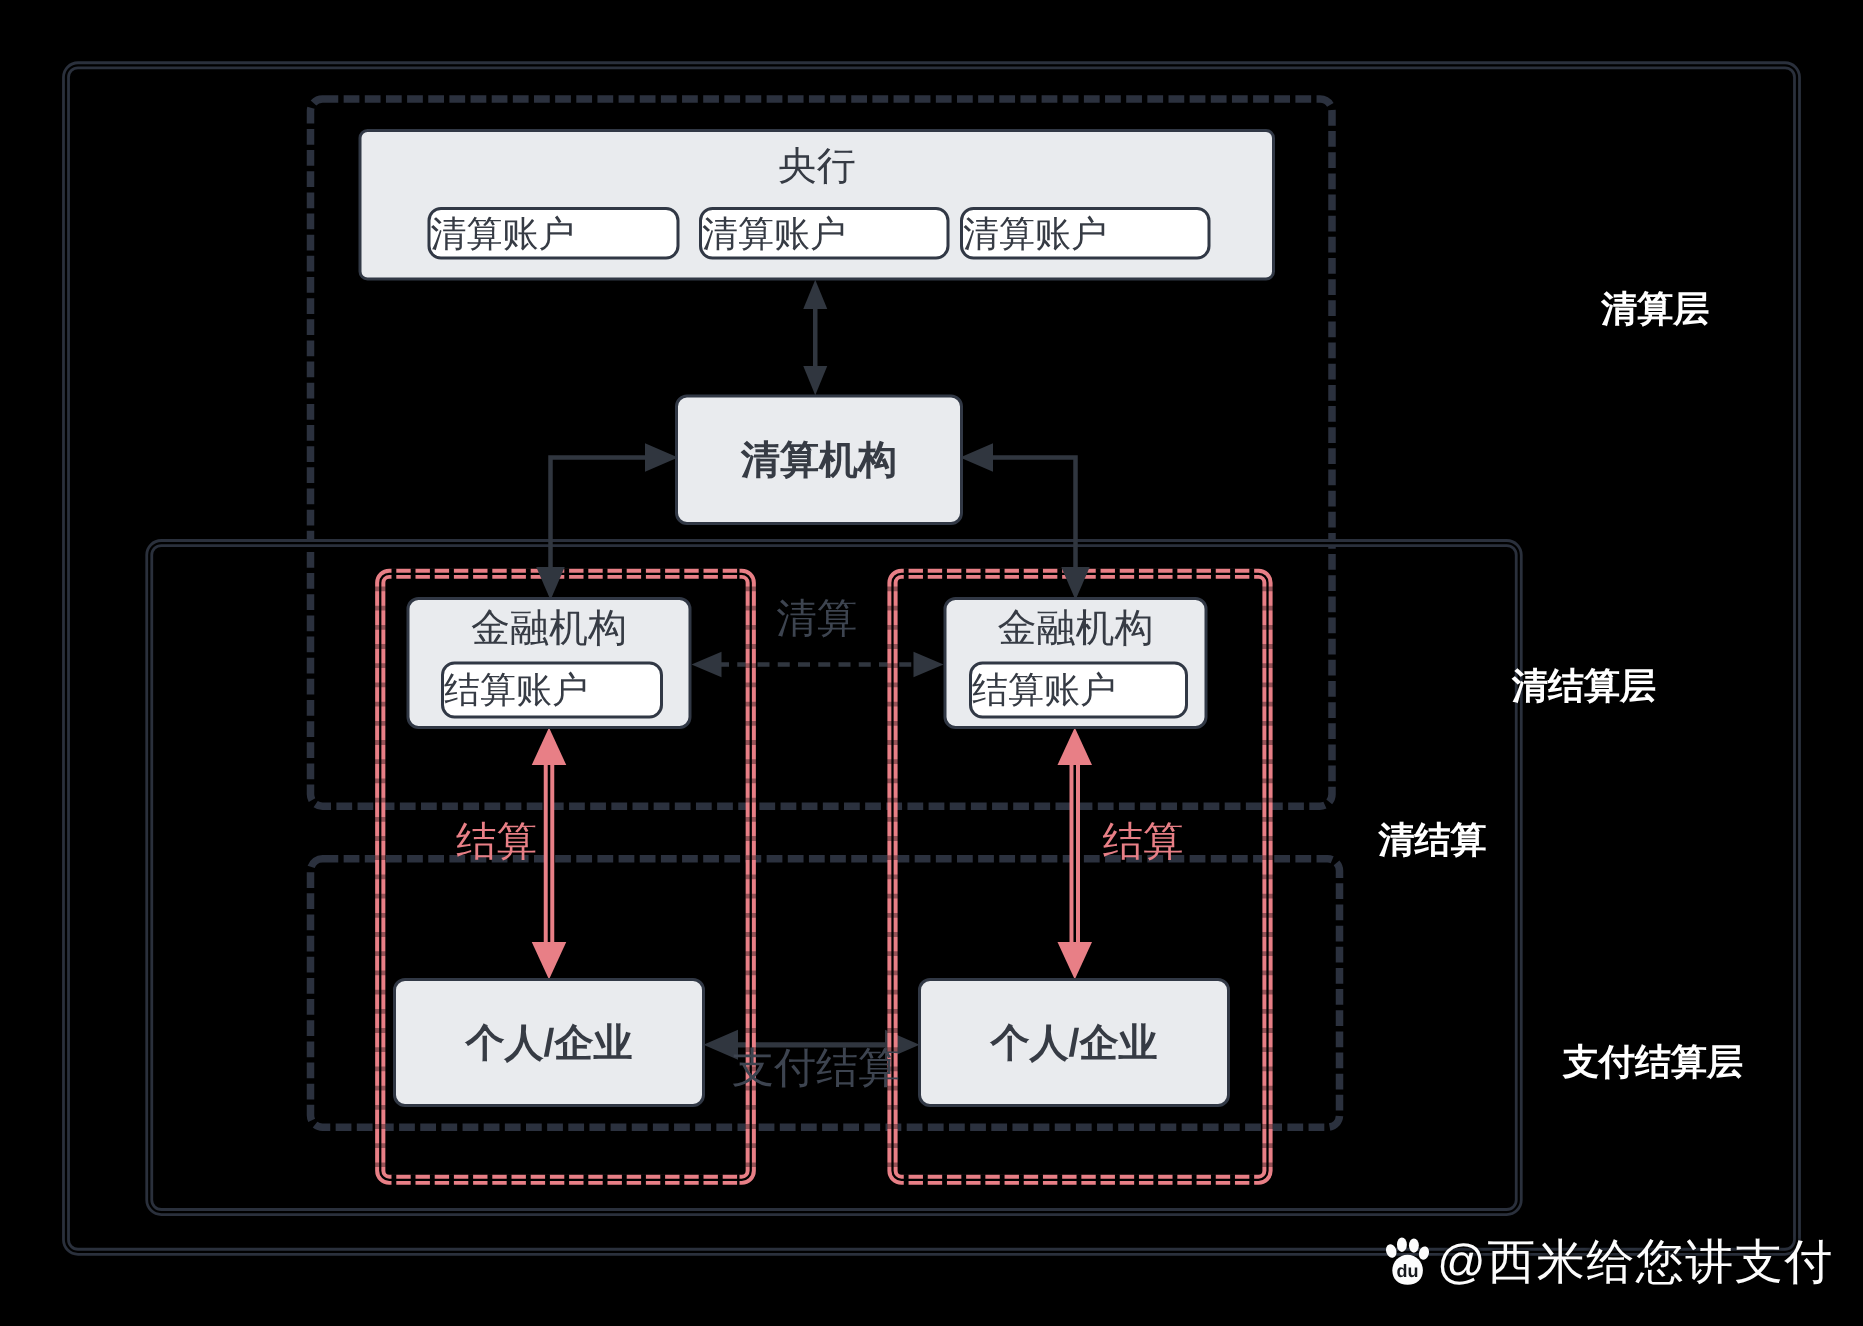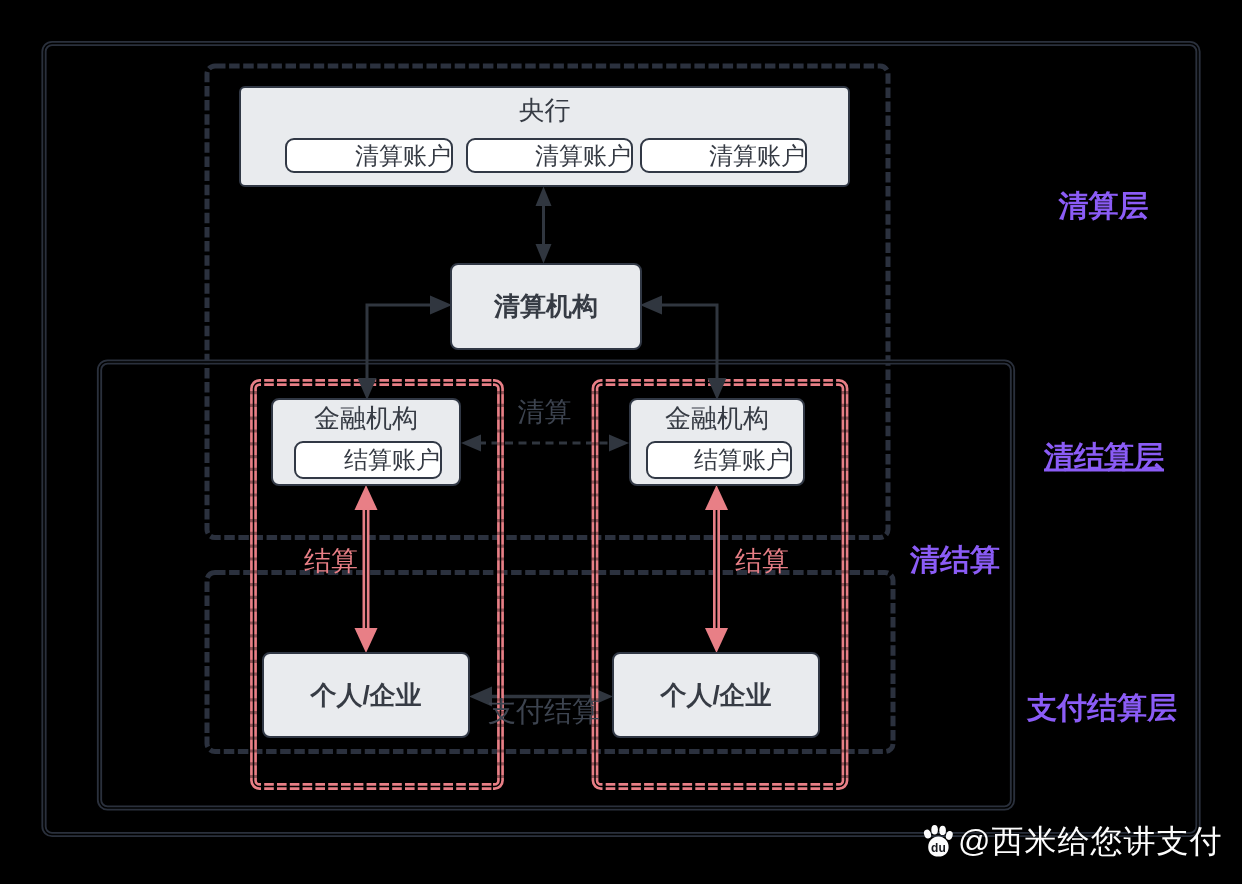"清算账户" .subnode { justify-content: flex-end -> flex-start }
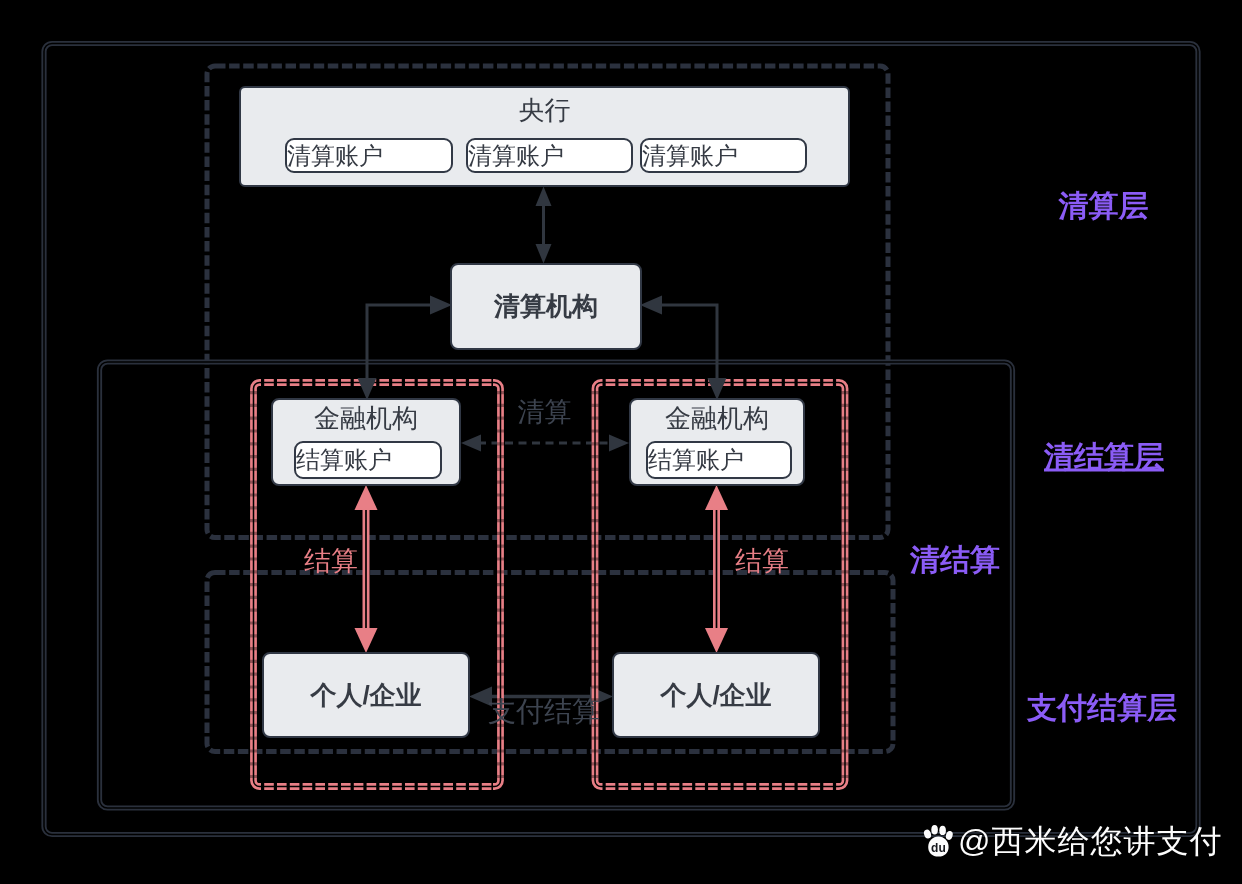"清算层" .layer-label { color: #8b5cf6 -> #ffffff; font-size: 30px -> 24px }
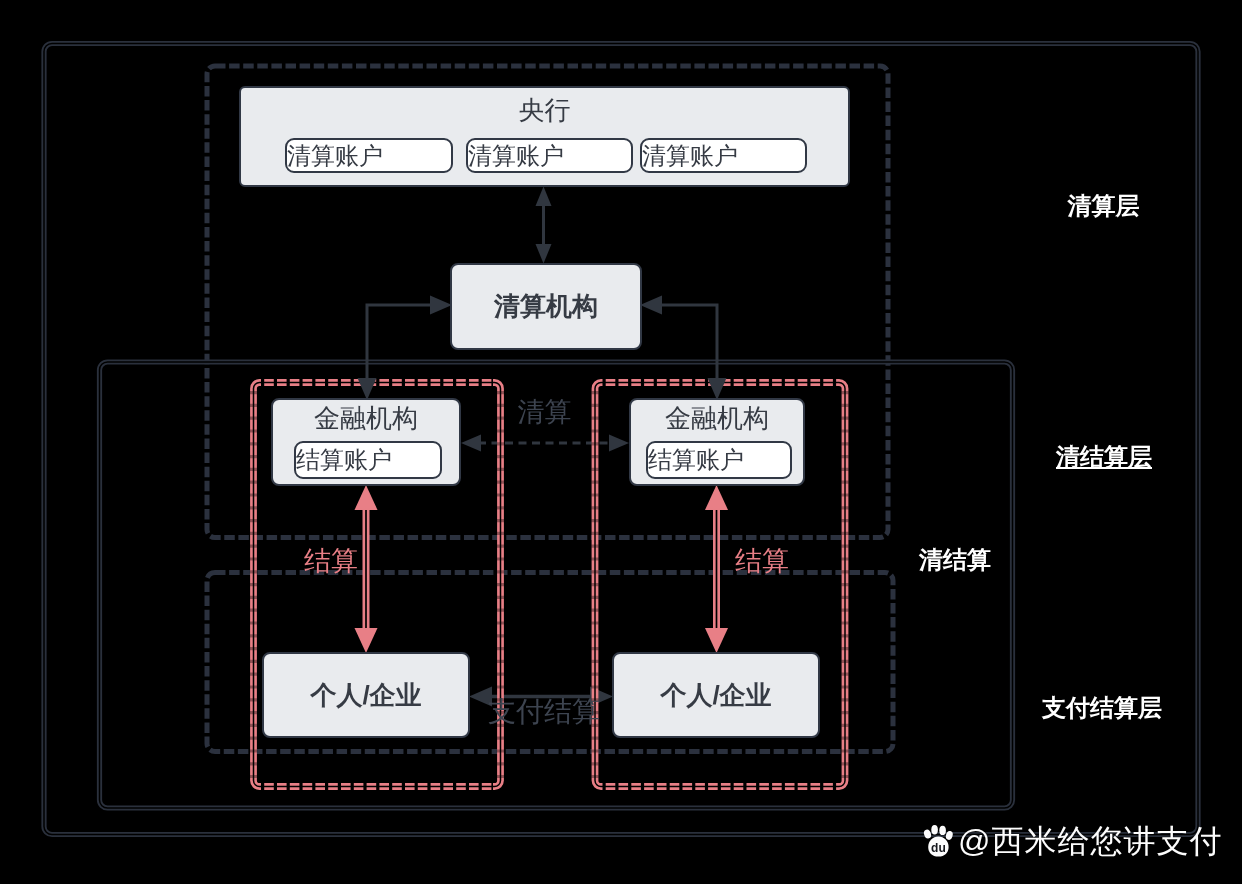"清结算层" div.layer-label { left: 1104px -> 1056px; text-decoration: underline -> none }
